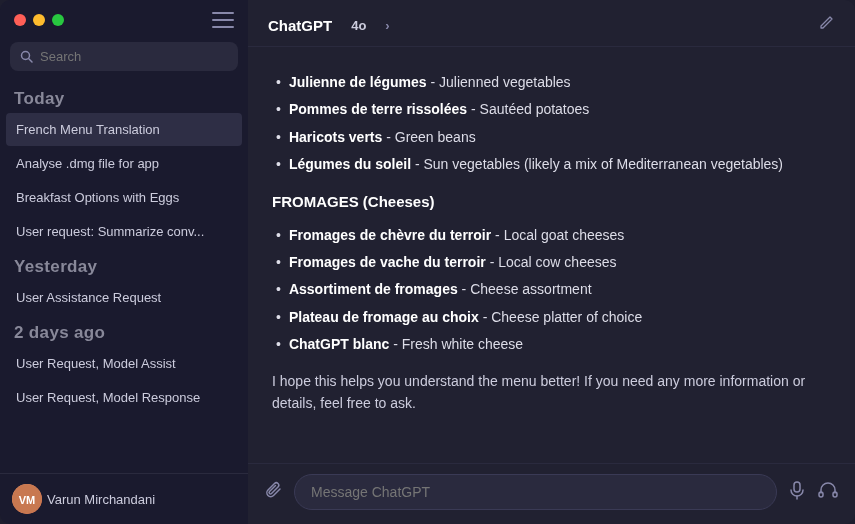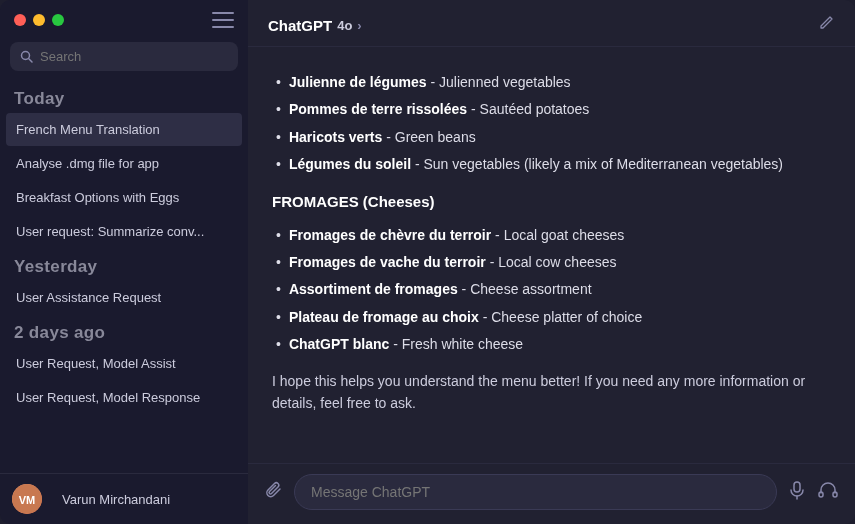"ChatGPT" .chat-title { gap: 5px -> 19px }
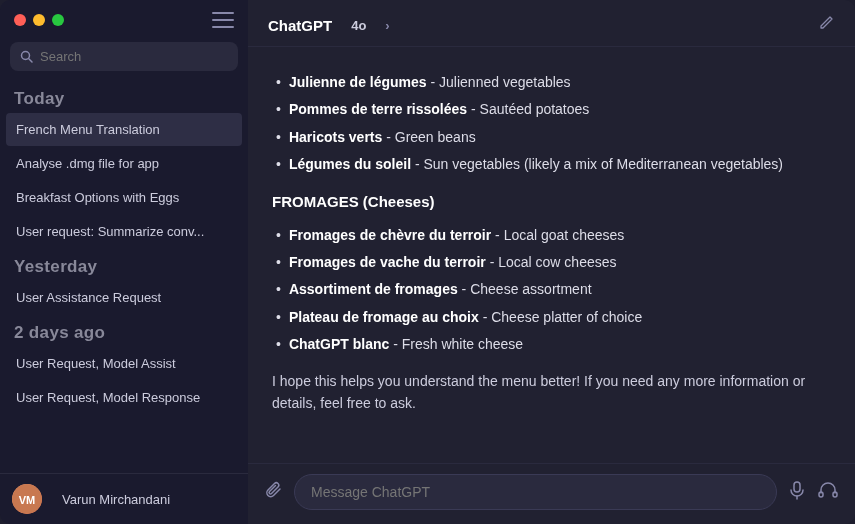"VM" .sidebar-footer { gap: 20px -> 5px }
